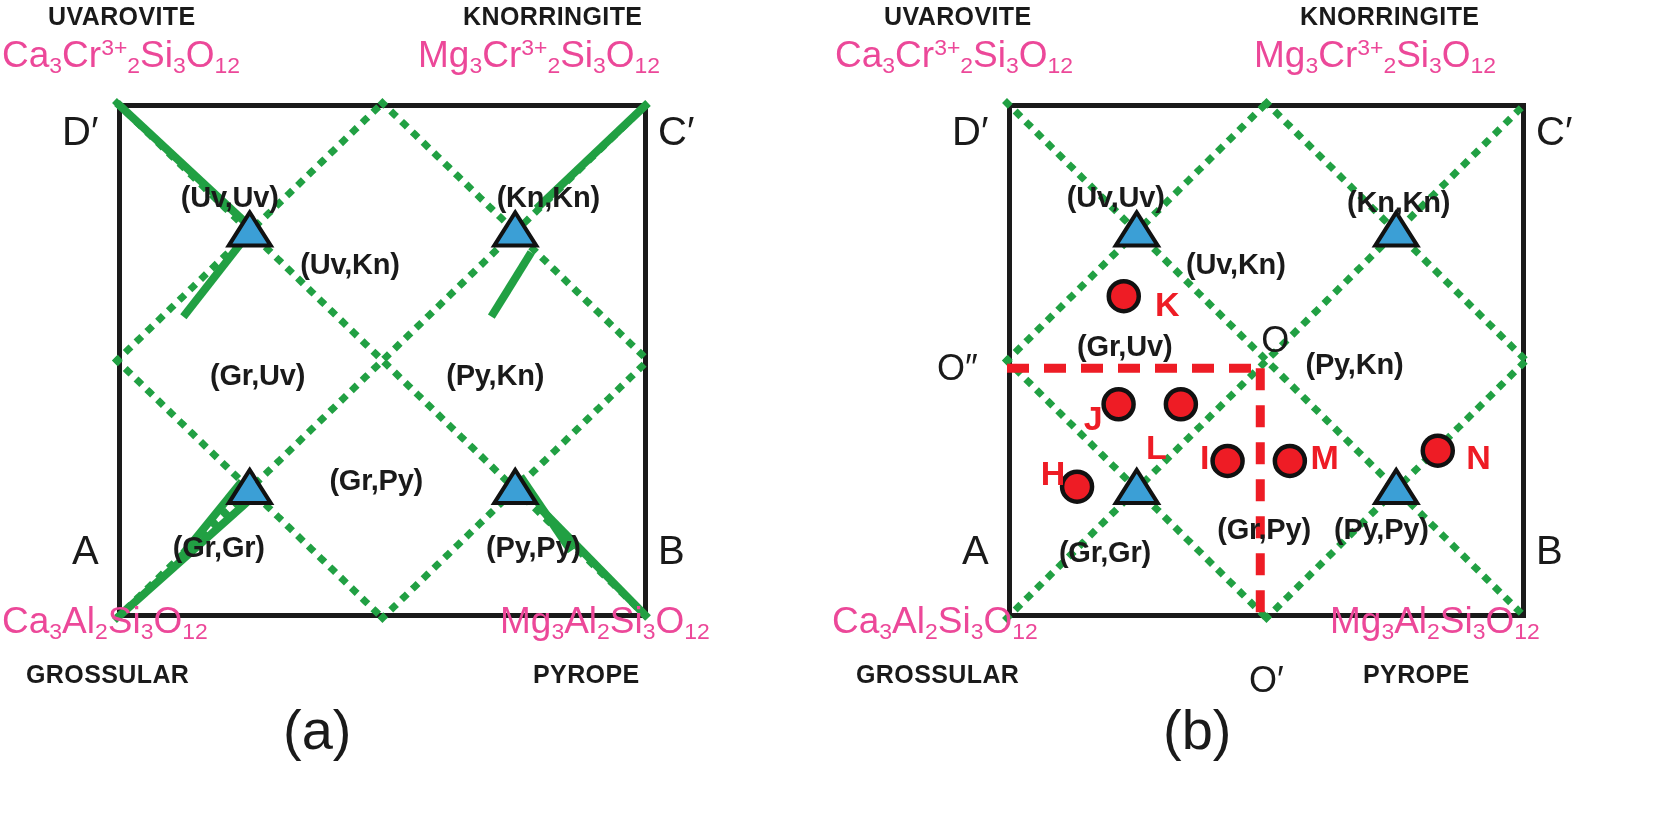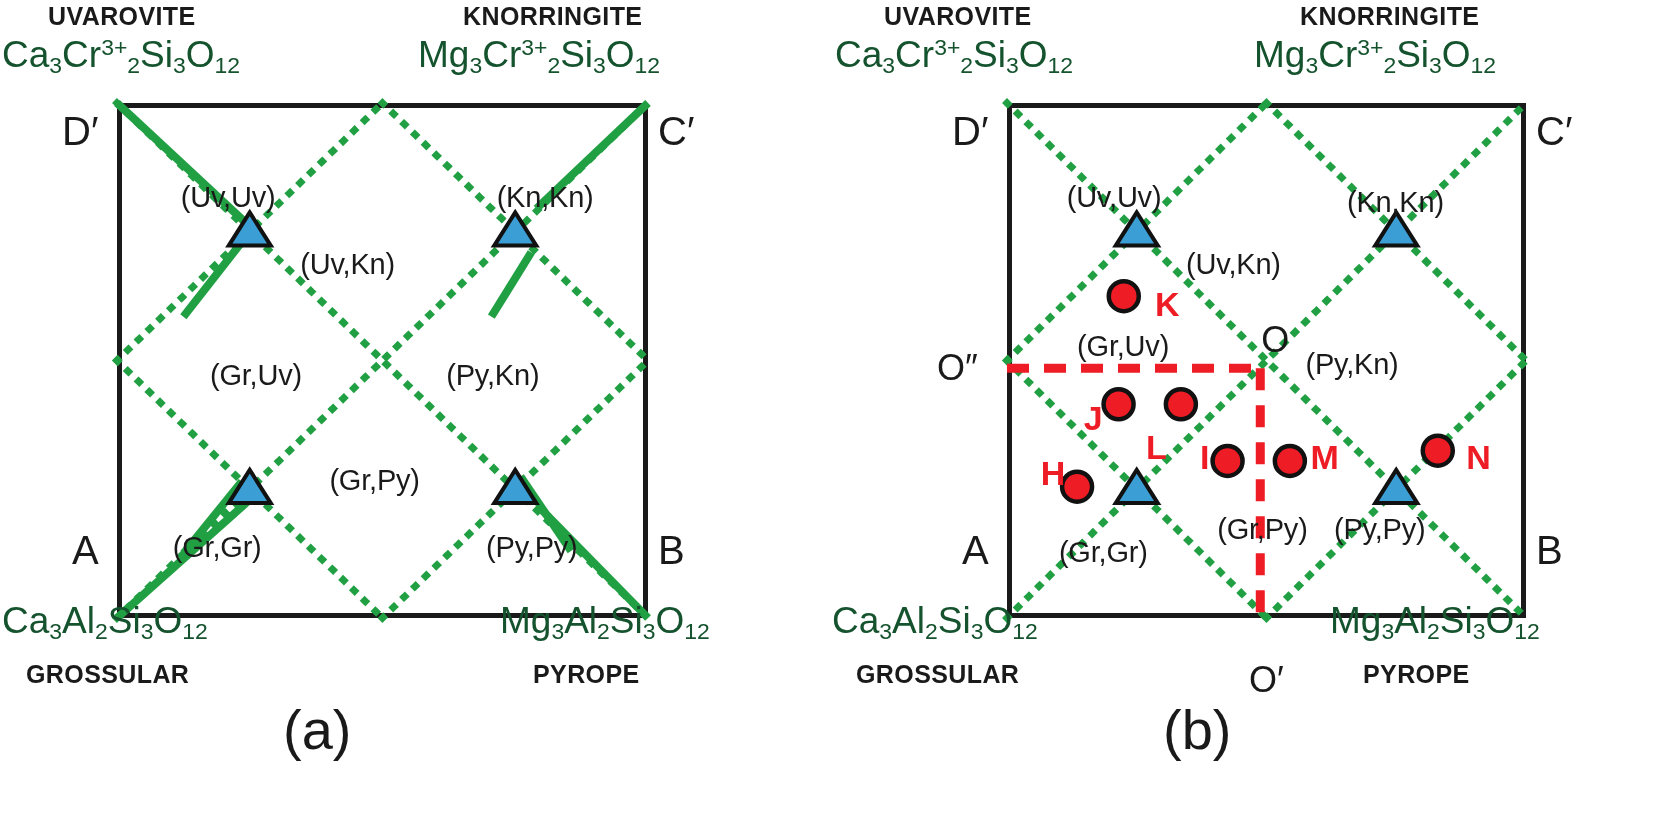"Ca3Cr3+2Si3O12" .formula { color: #14532d -> #ec4899 }
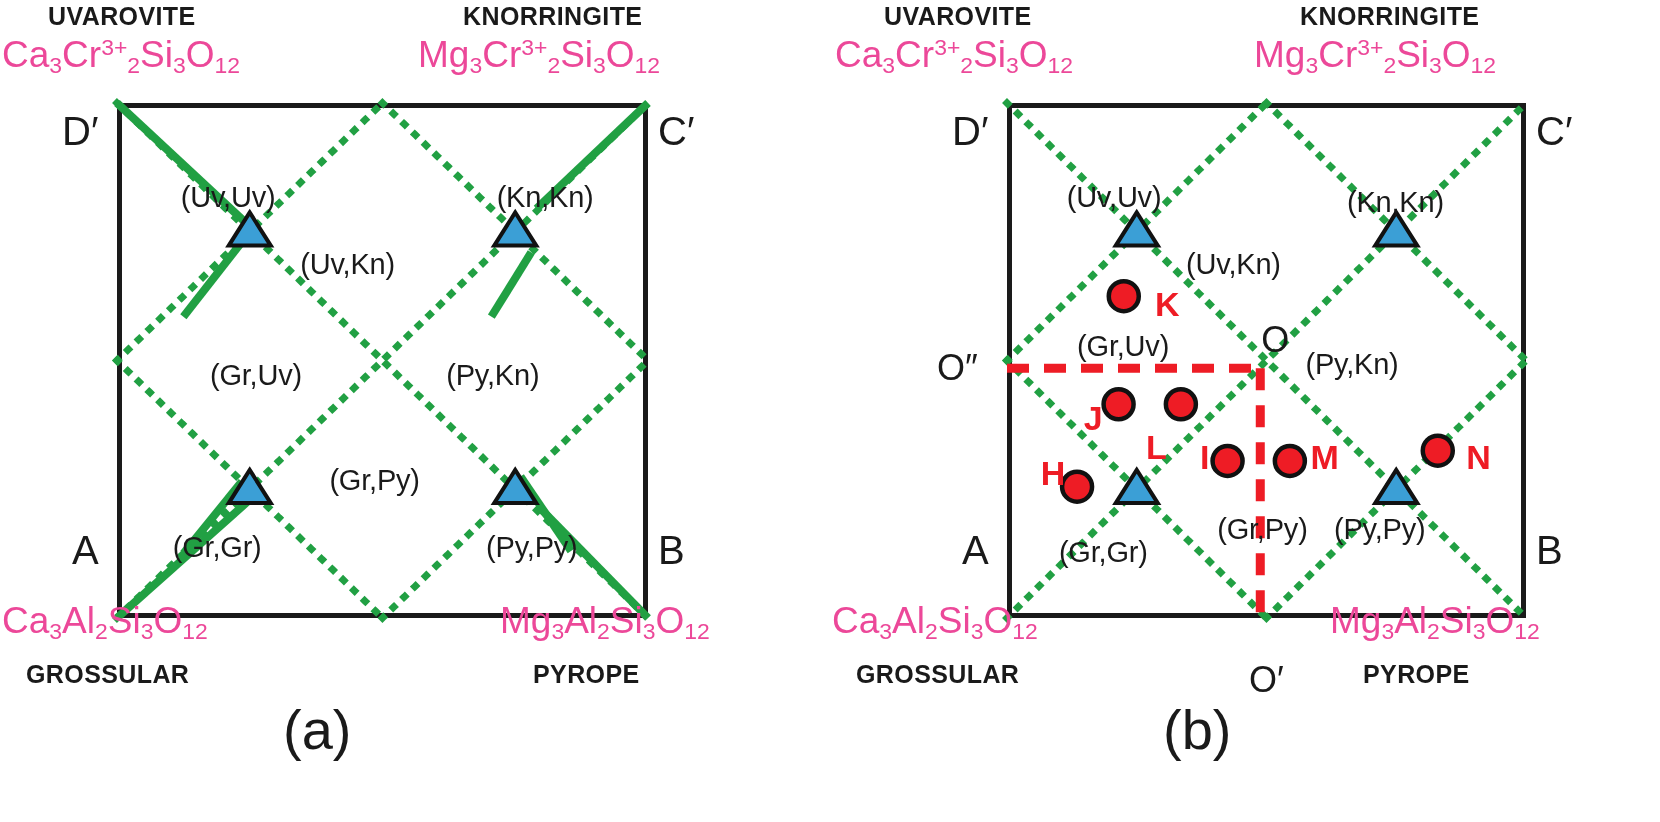"(Uv,Uv)" .field-label { font-weight: normal -> bold }
